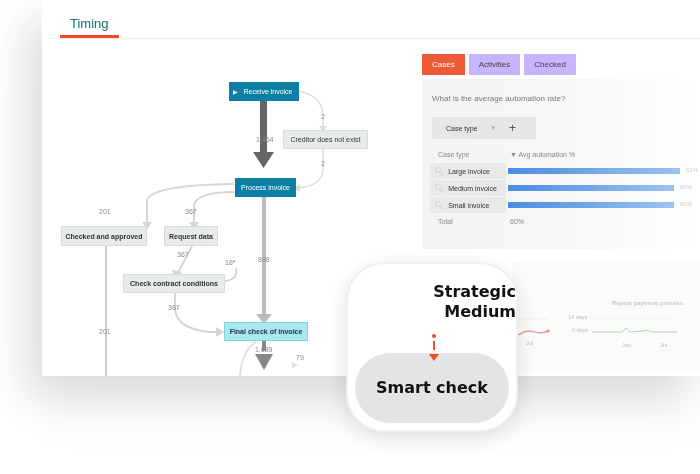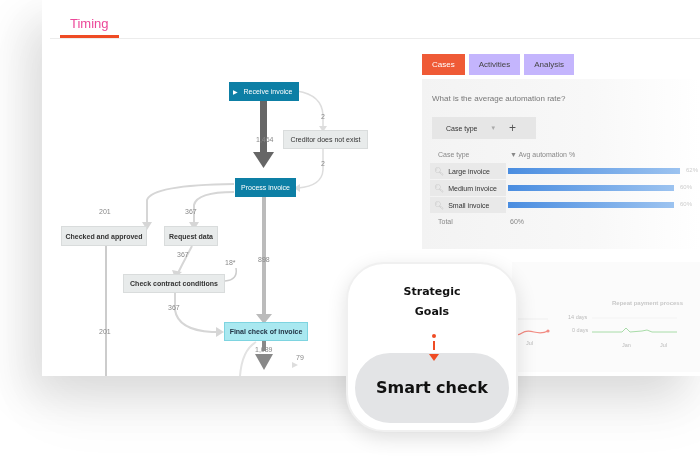"Timing" .tab { color: #ec4899 -> #0f766e }
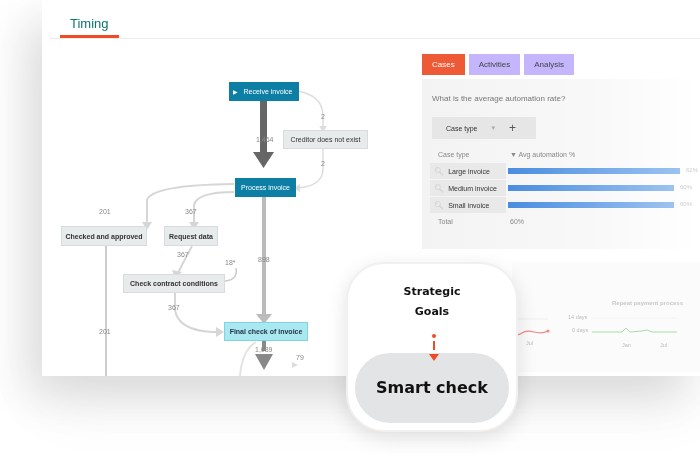"Analysis" div.ptab { text: Analysis -> Checked }
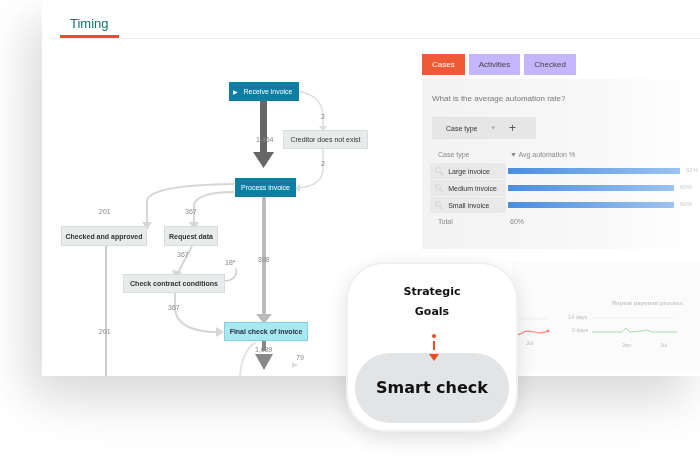"Strategic" .badge-title { font-size: 11px -> 16px; text-align: center -> right }
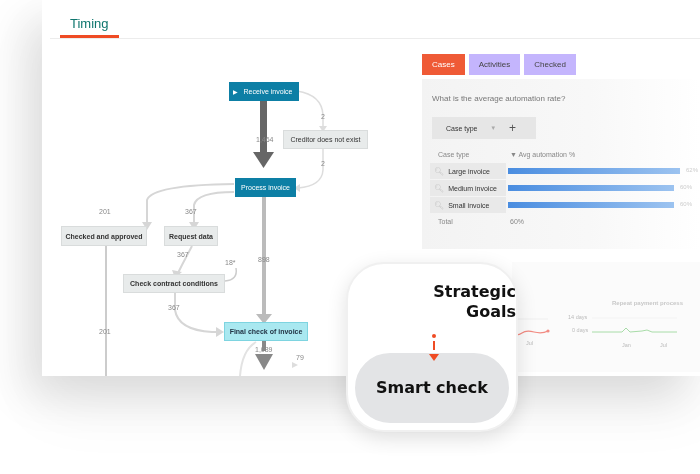"Goals" div { text: Goals -> Medium }
